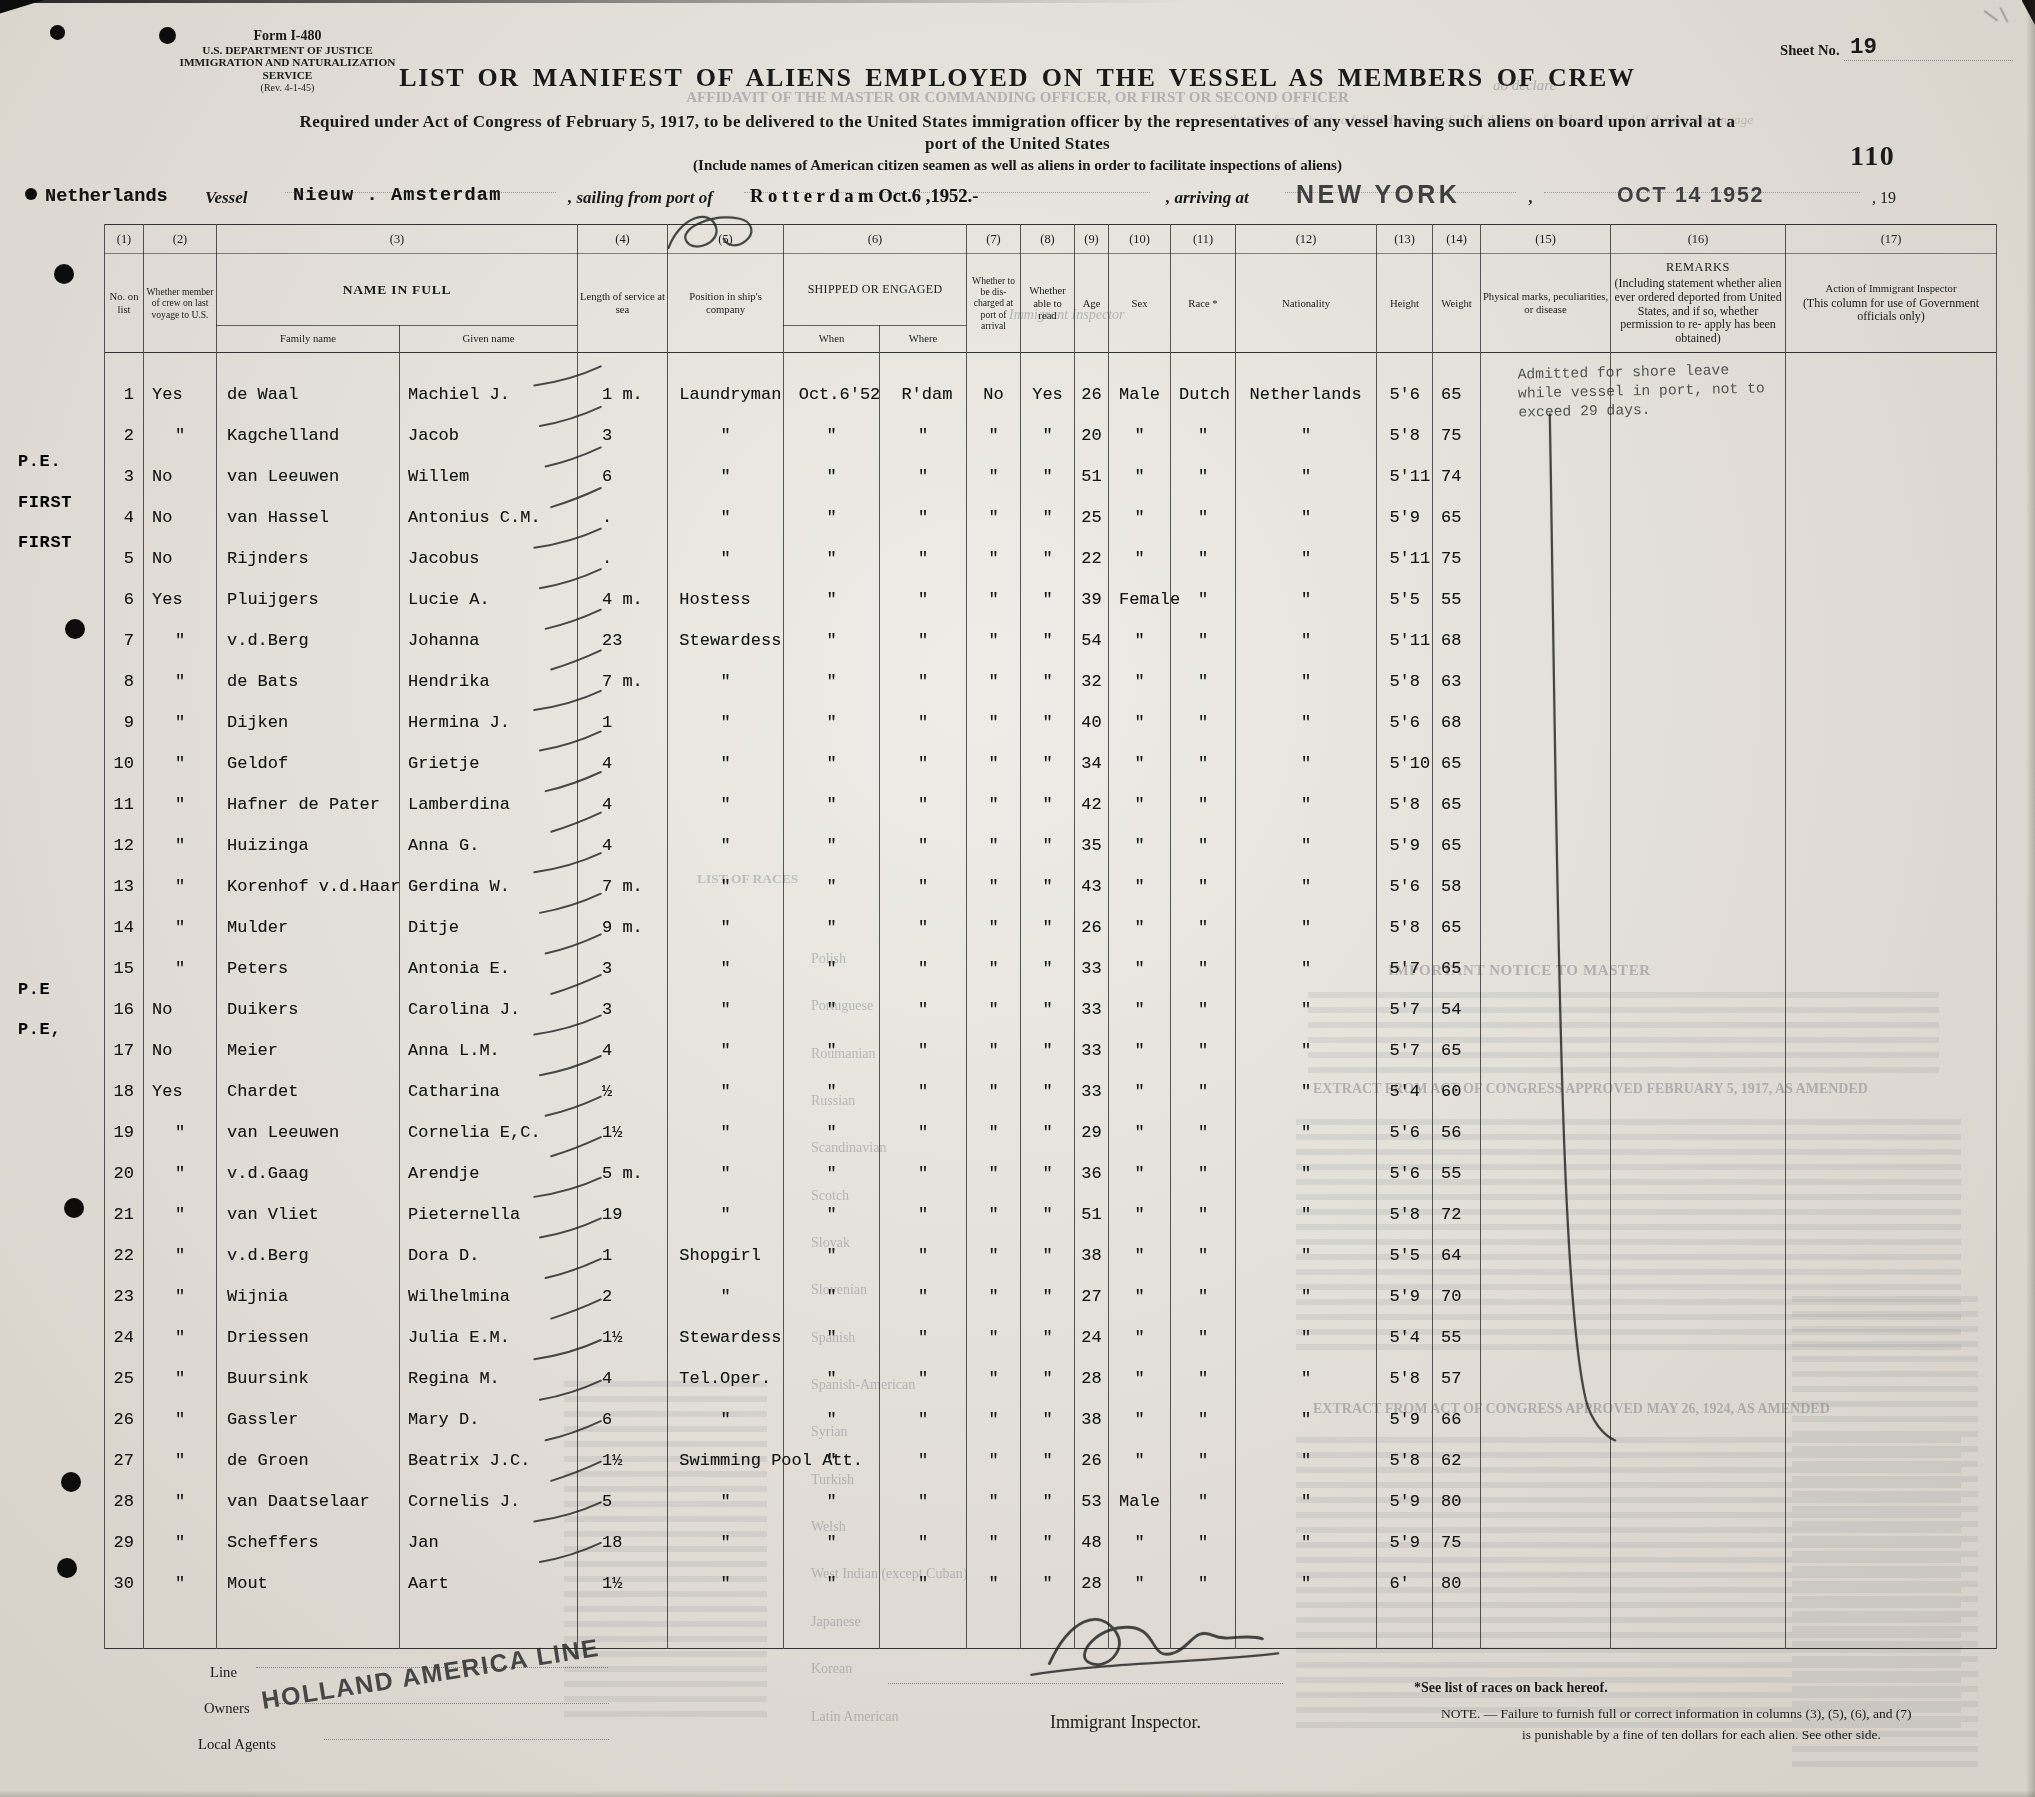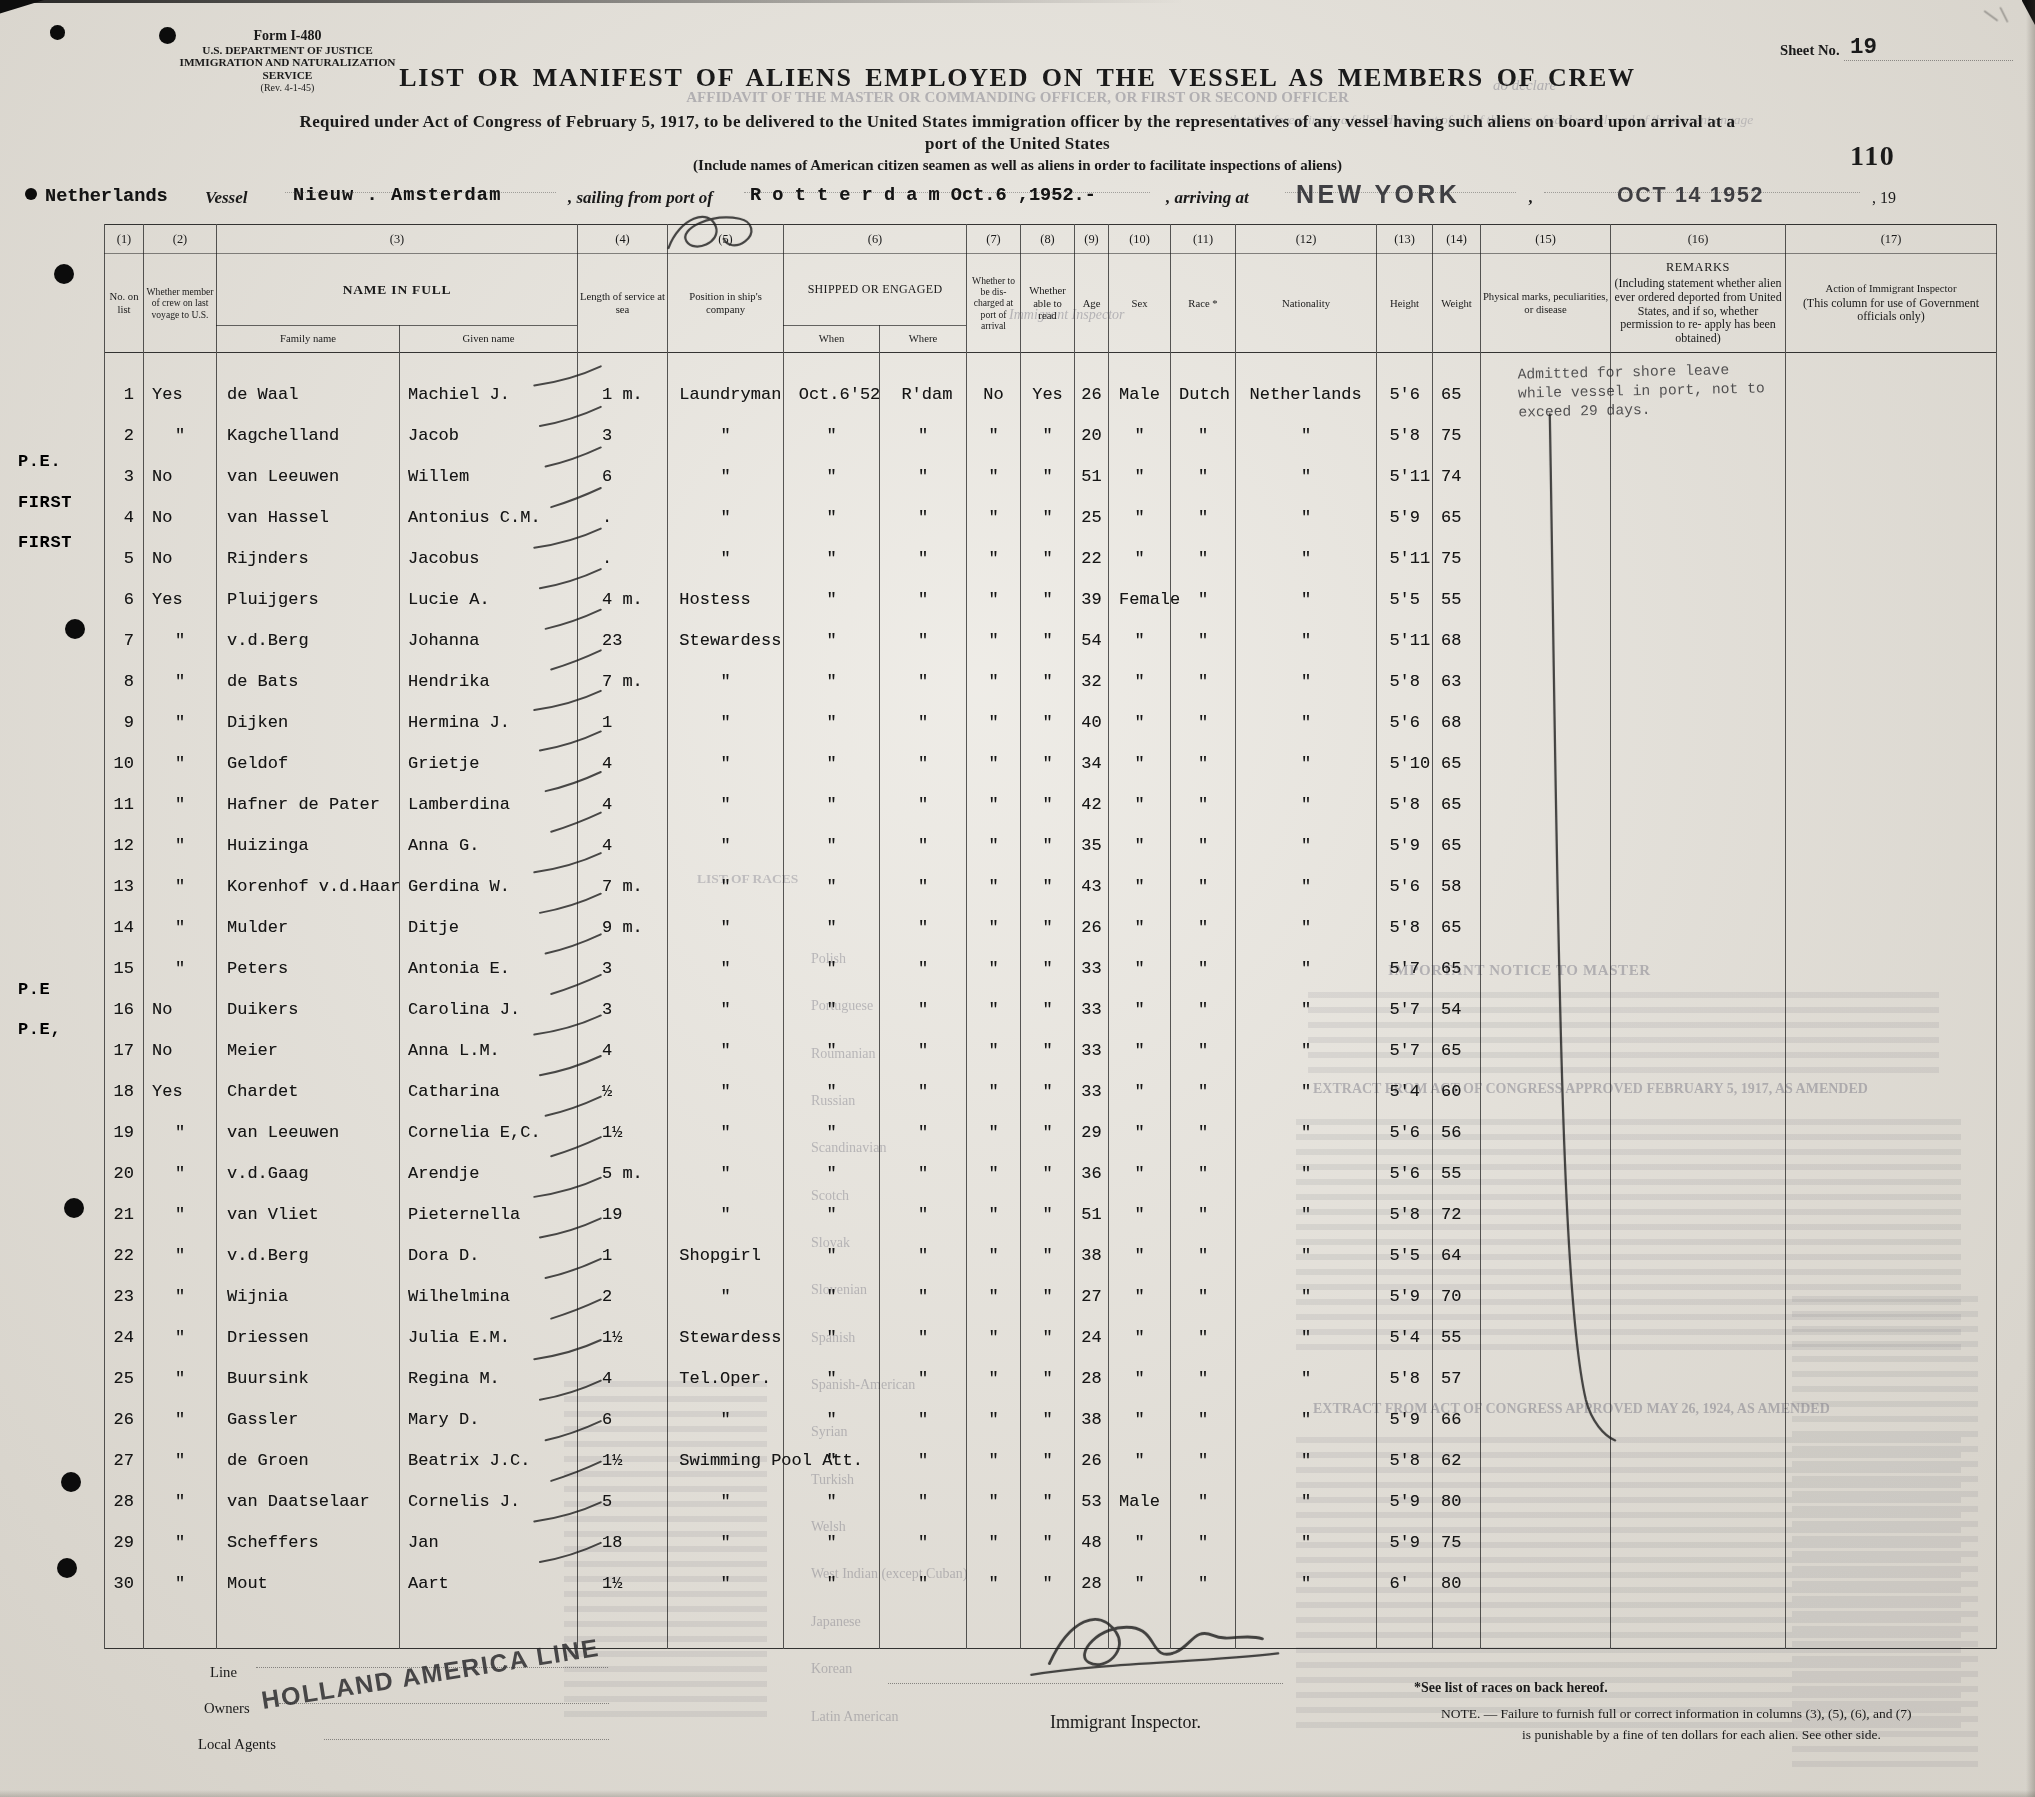"R o t t e" div.vl-typed { font-family: none -> Liberation Serif, serif }
